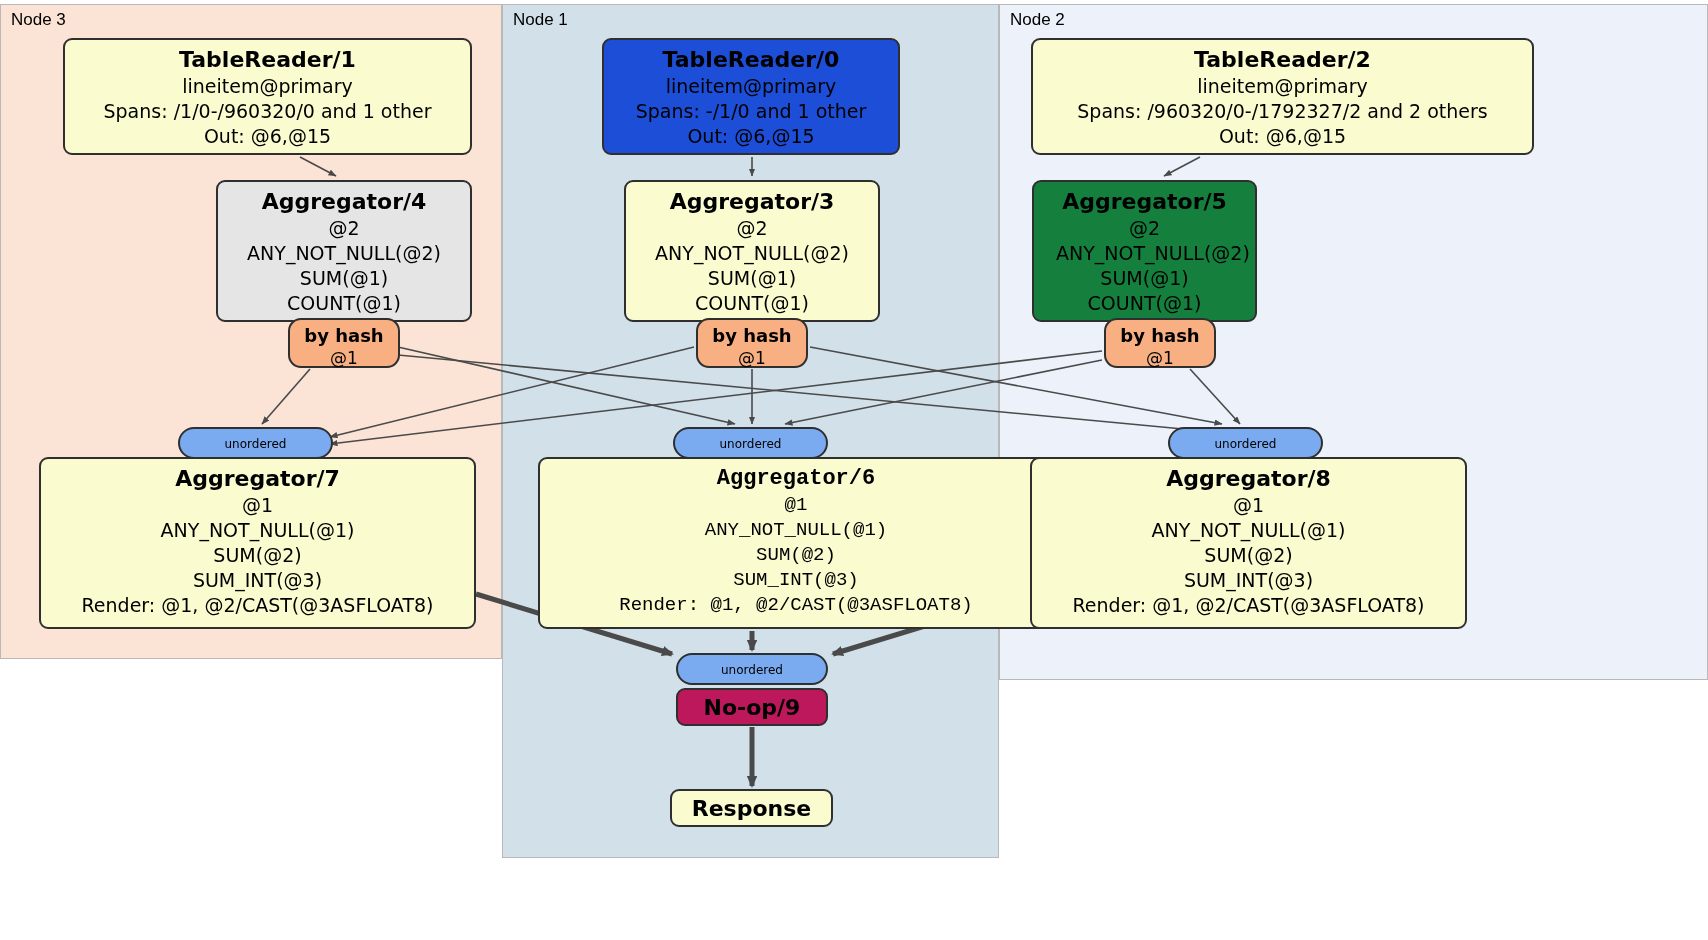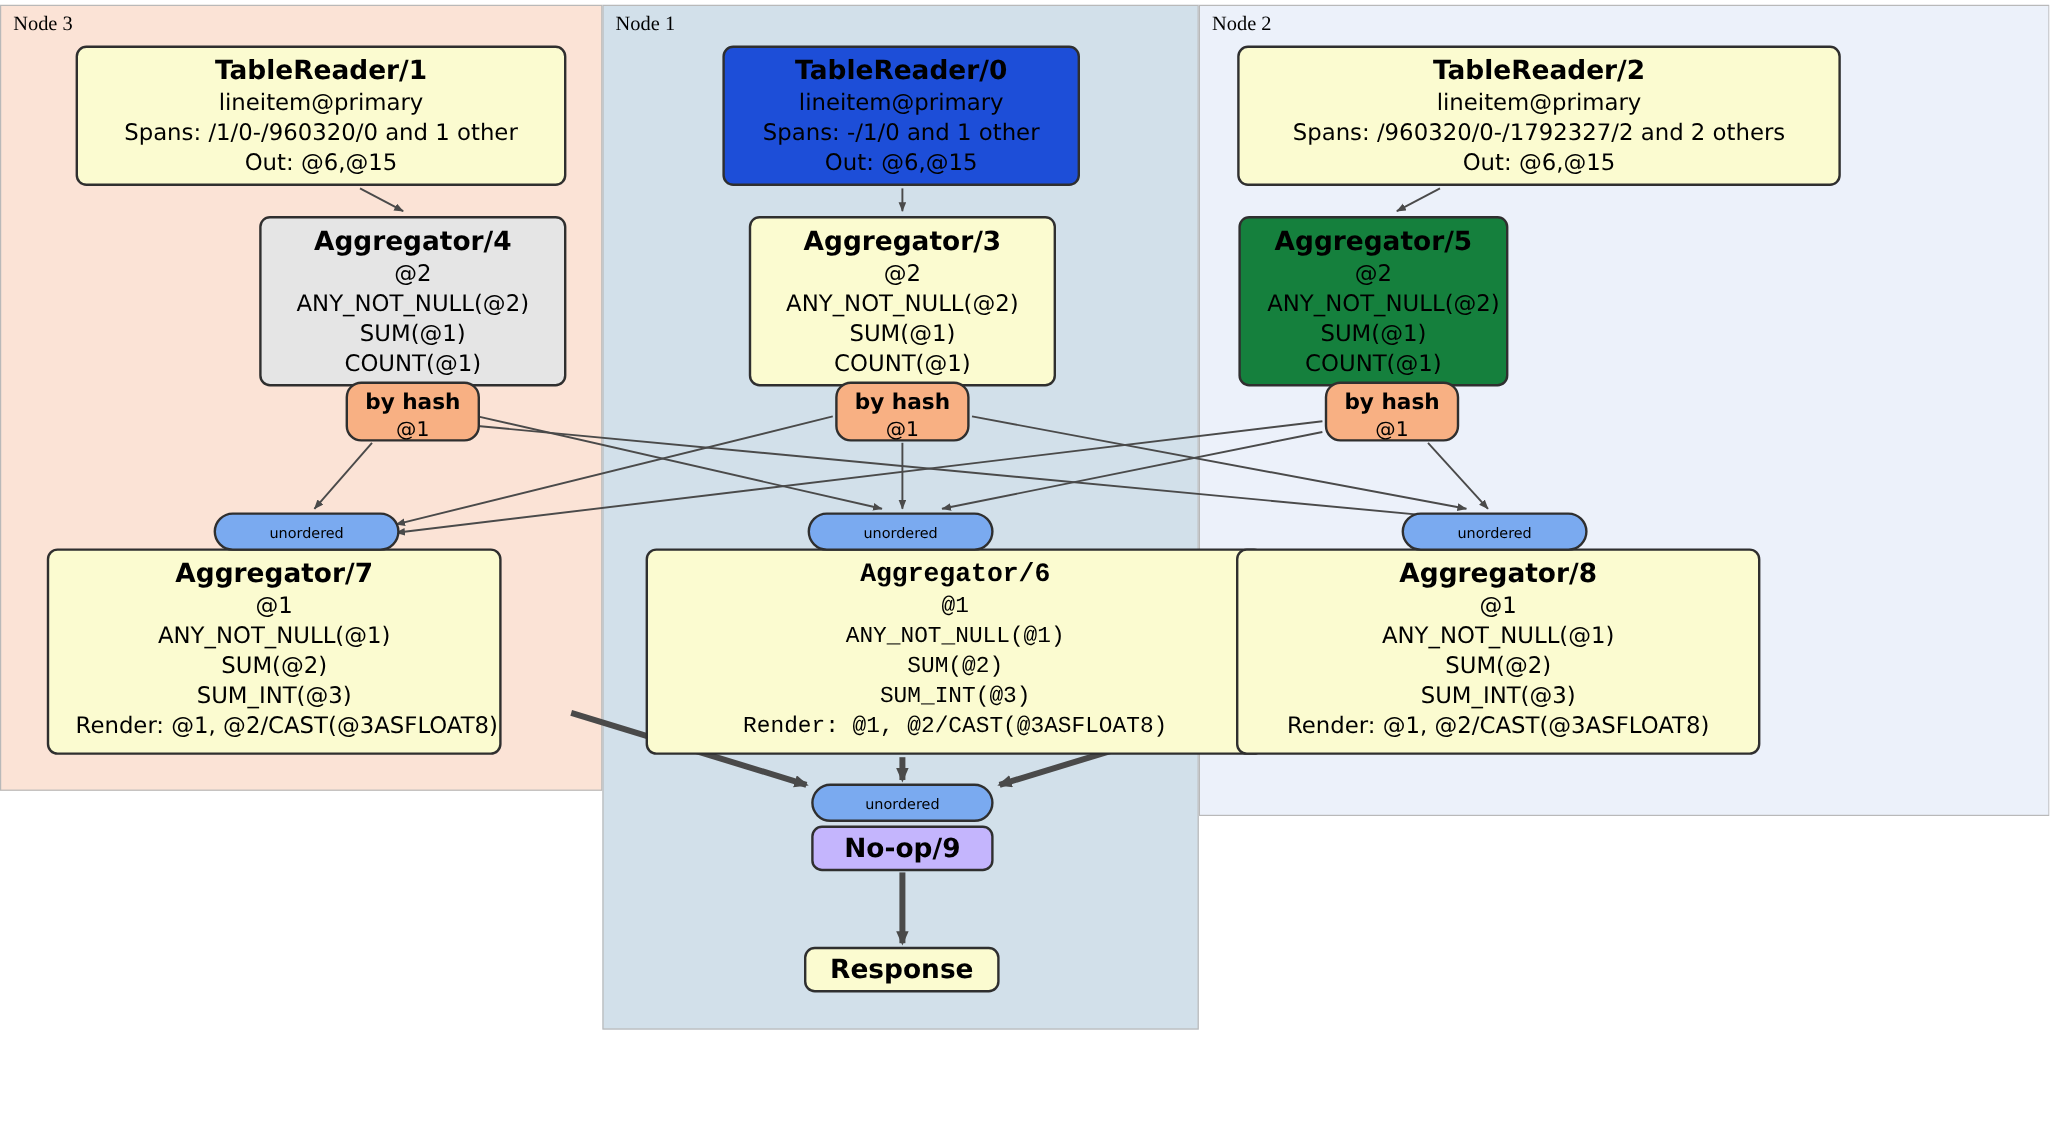"Node 3" .node-panel-label { font-family: Liberation Serif, serif -> Liberation Sans, sans-serif }
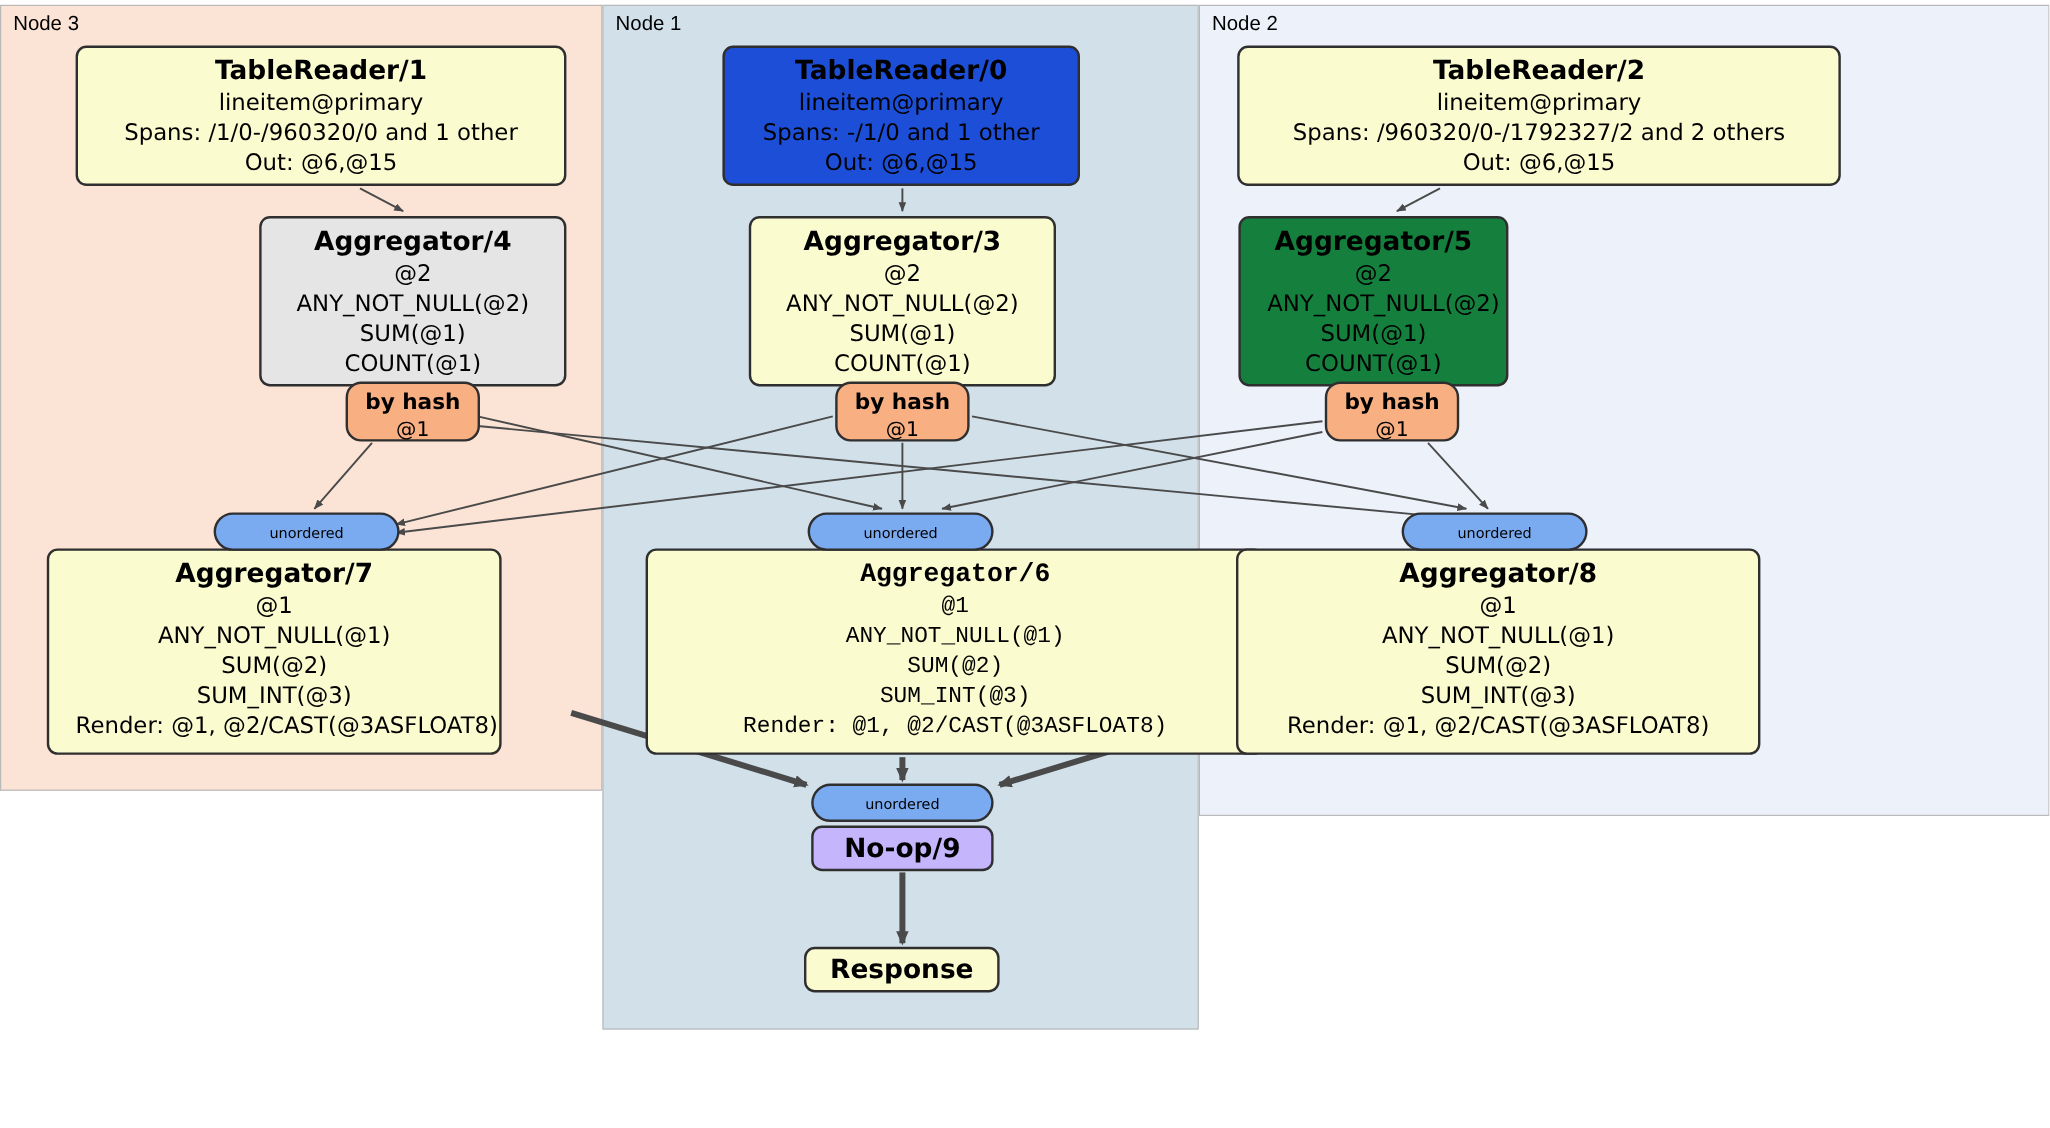"Aggregator/7" div.box { width: 379px -> 437px }
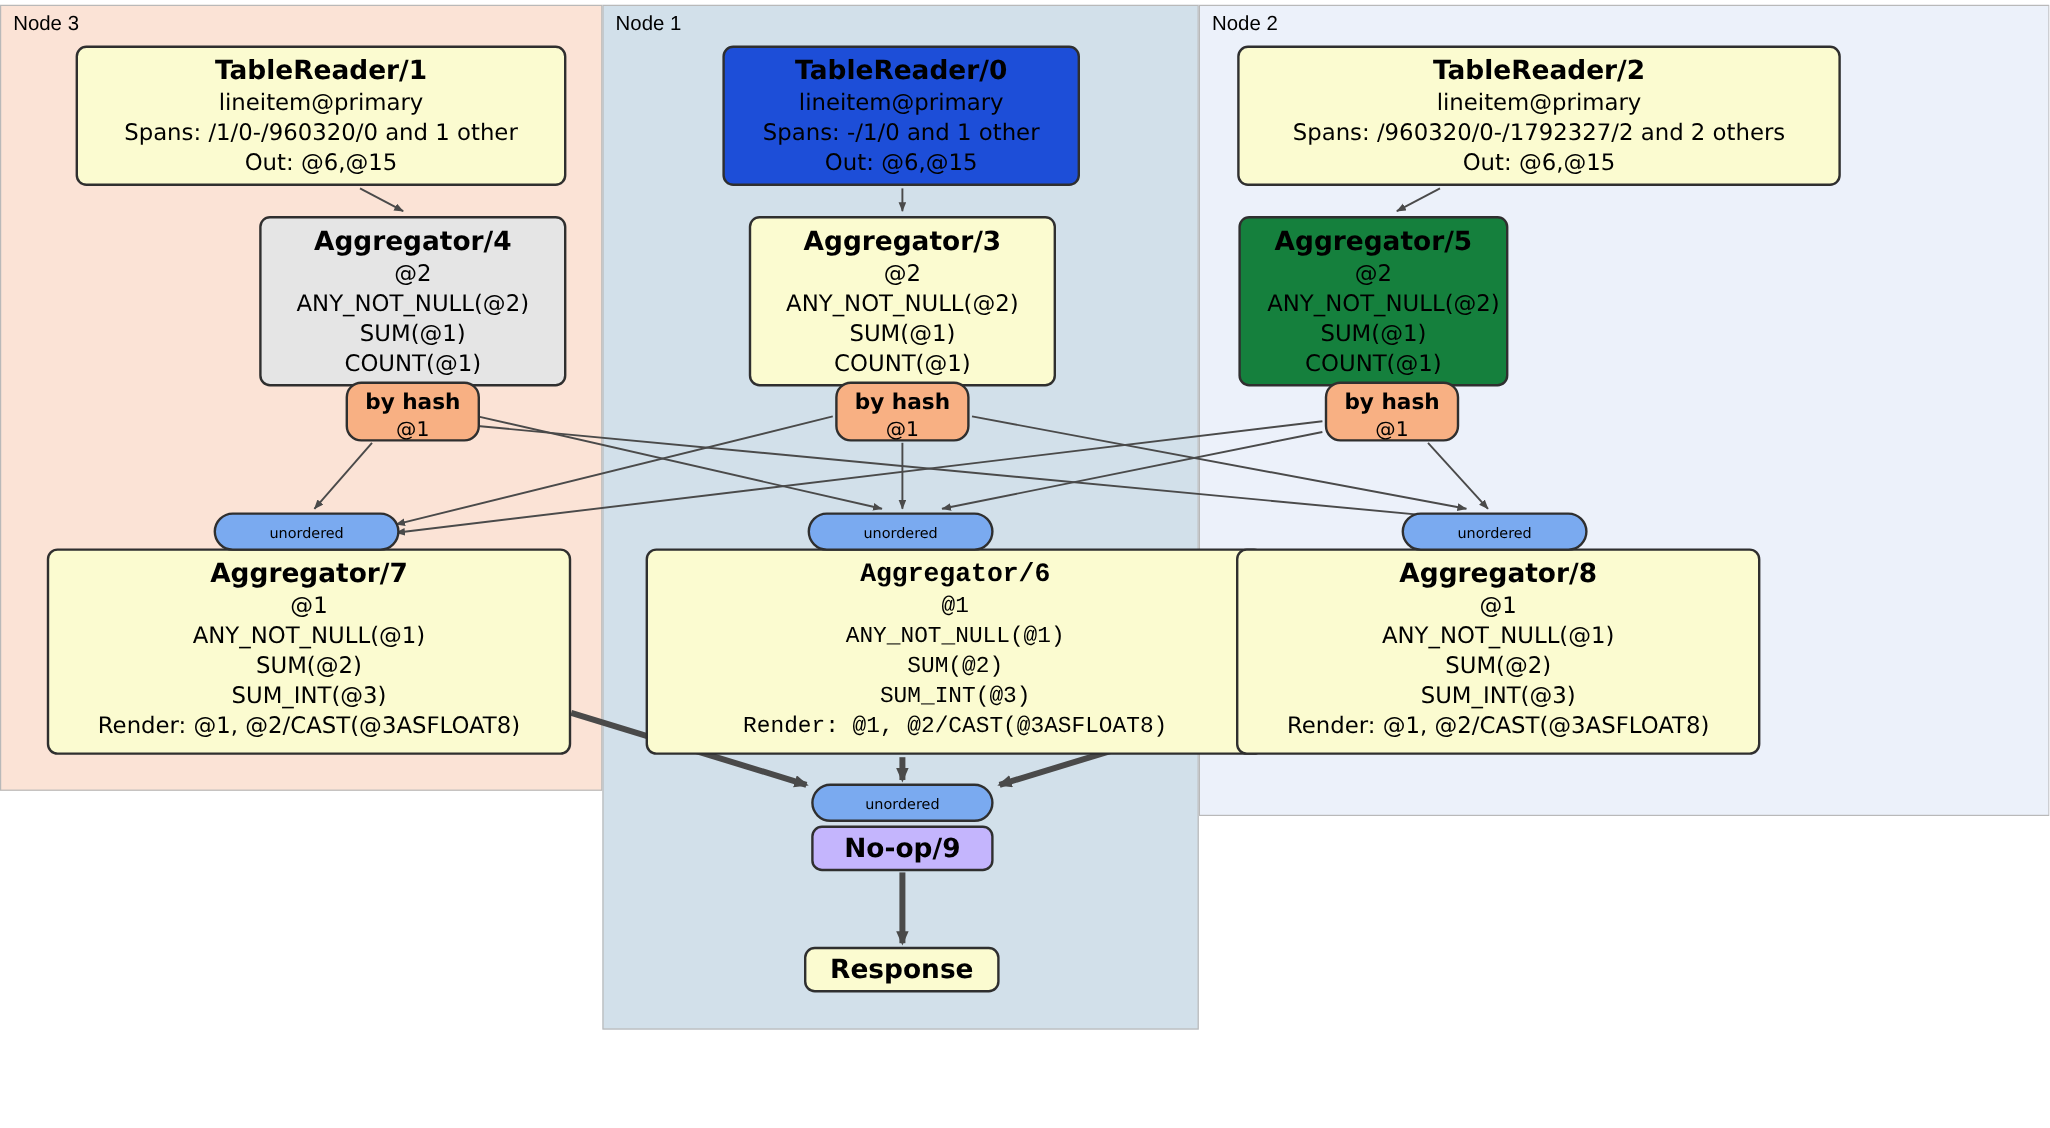"No-op/9" div.box { background: #c4b5fd -> #be185d }
